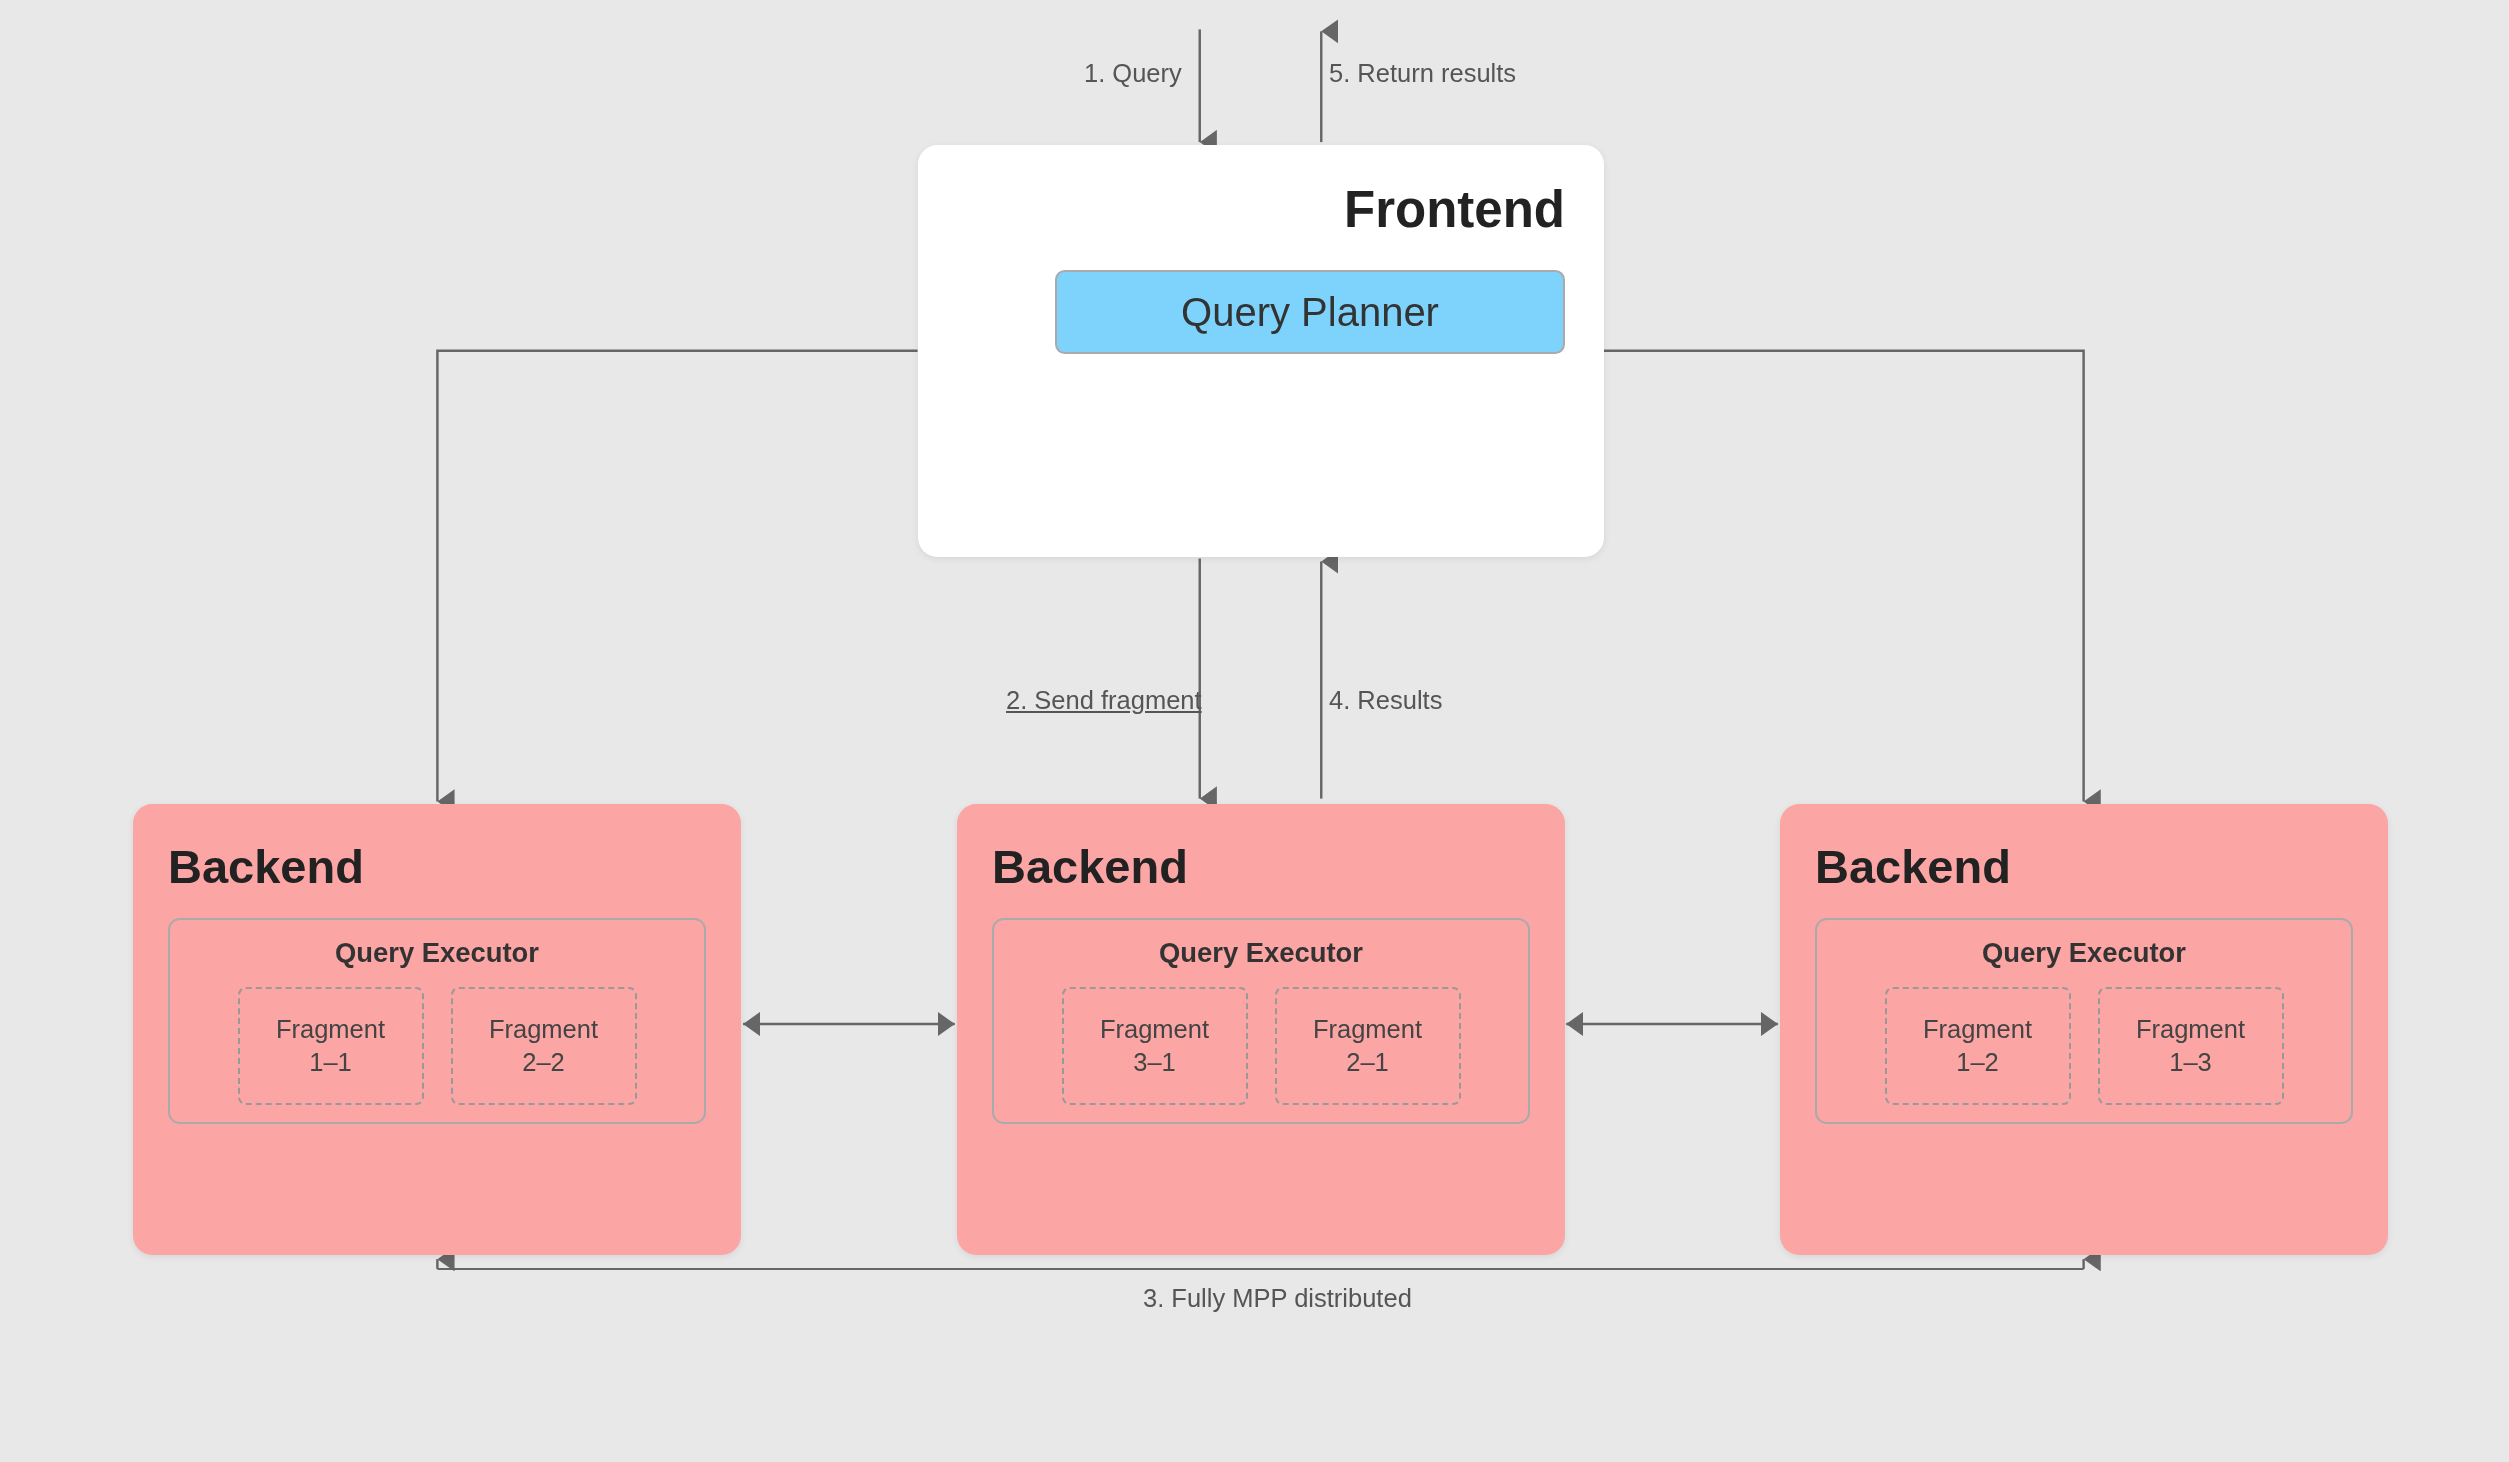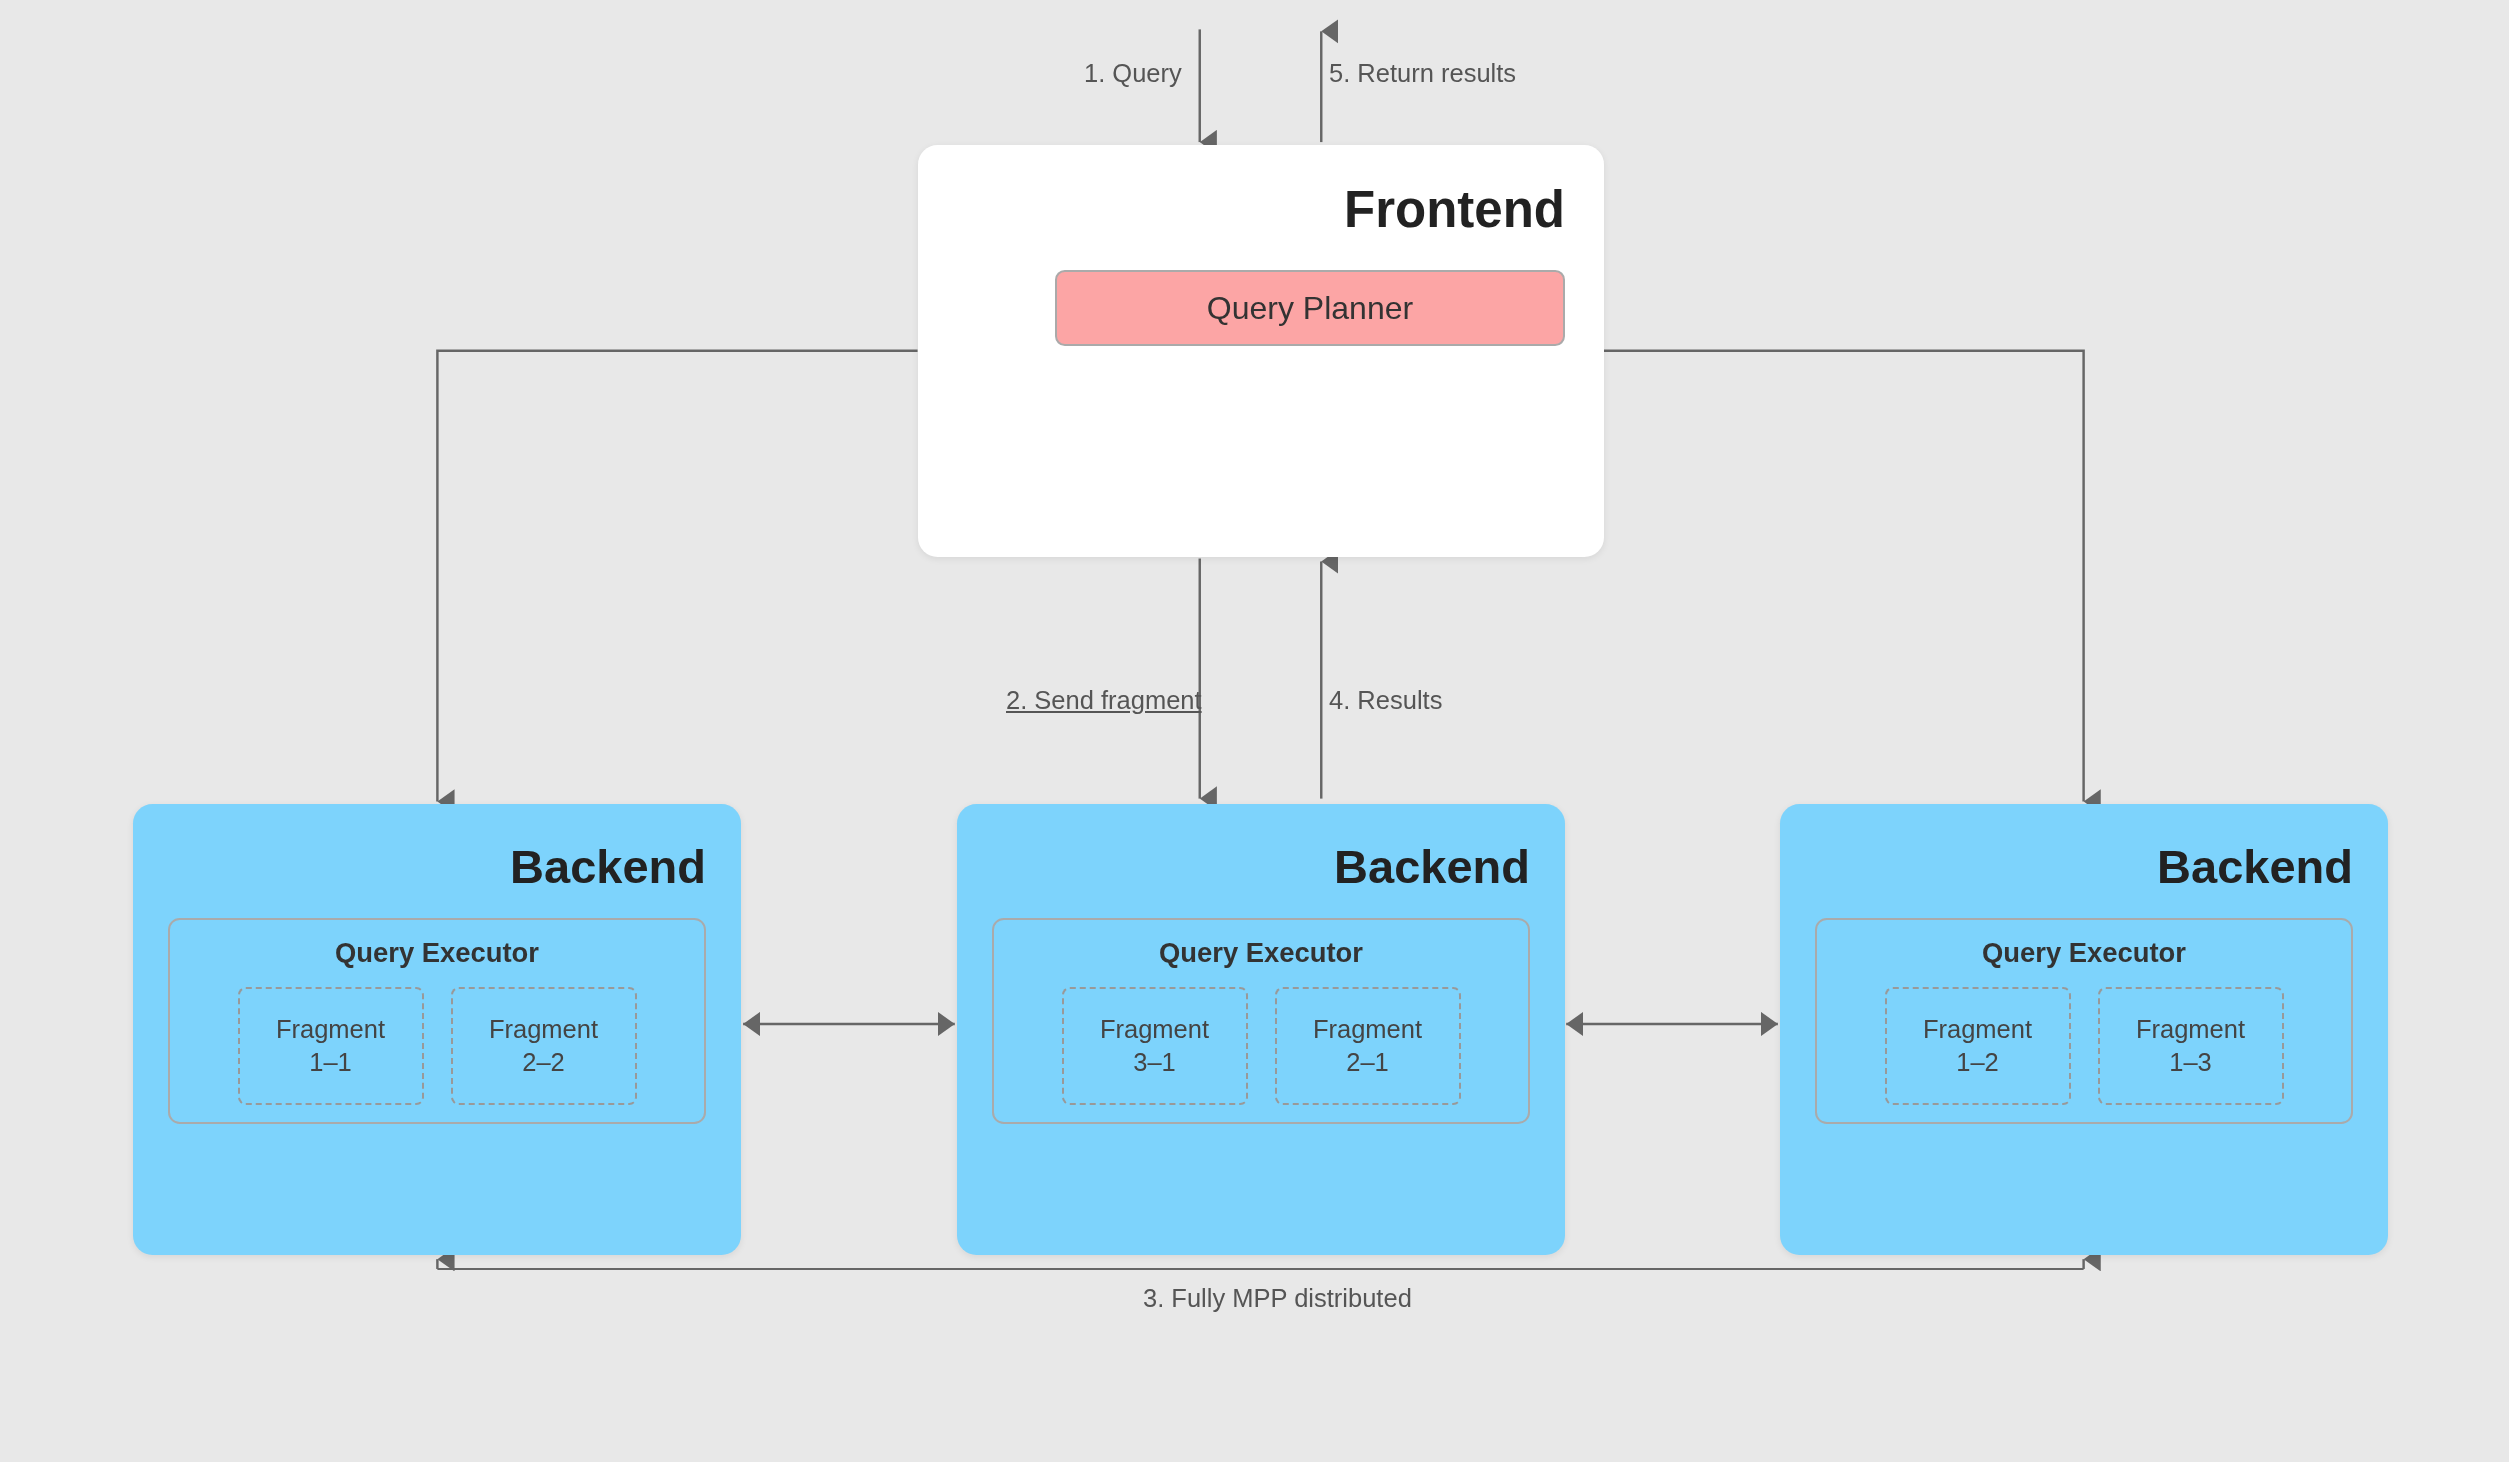"Query Planner" .inner-box { background: #fca5a5 -> #7dd3fc; font-size: 32px -> 40px }
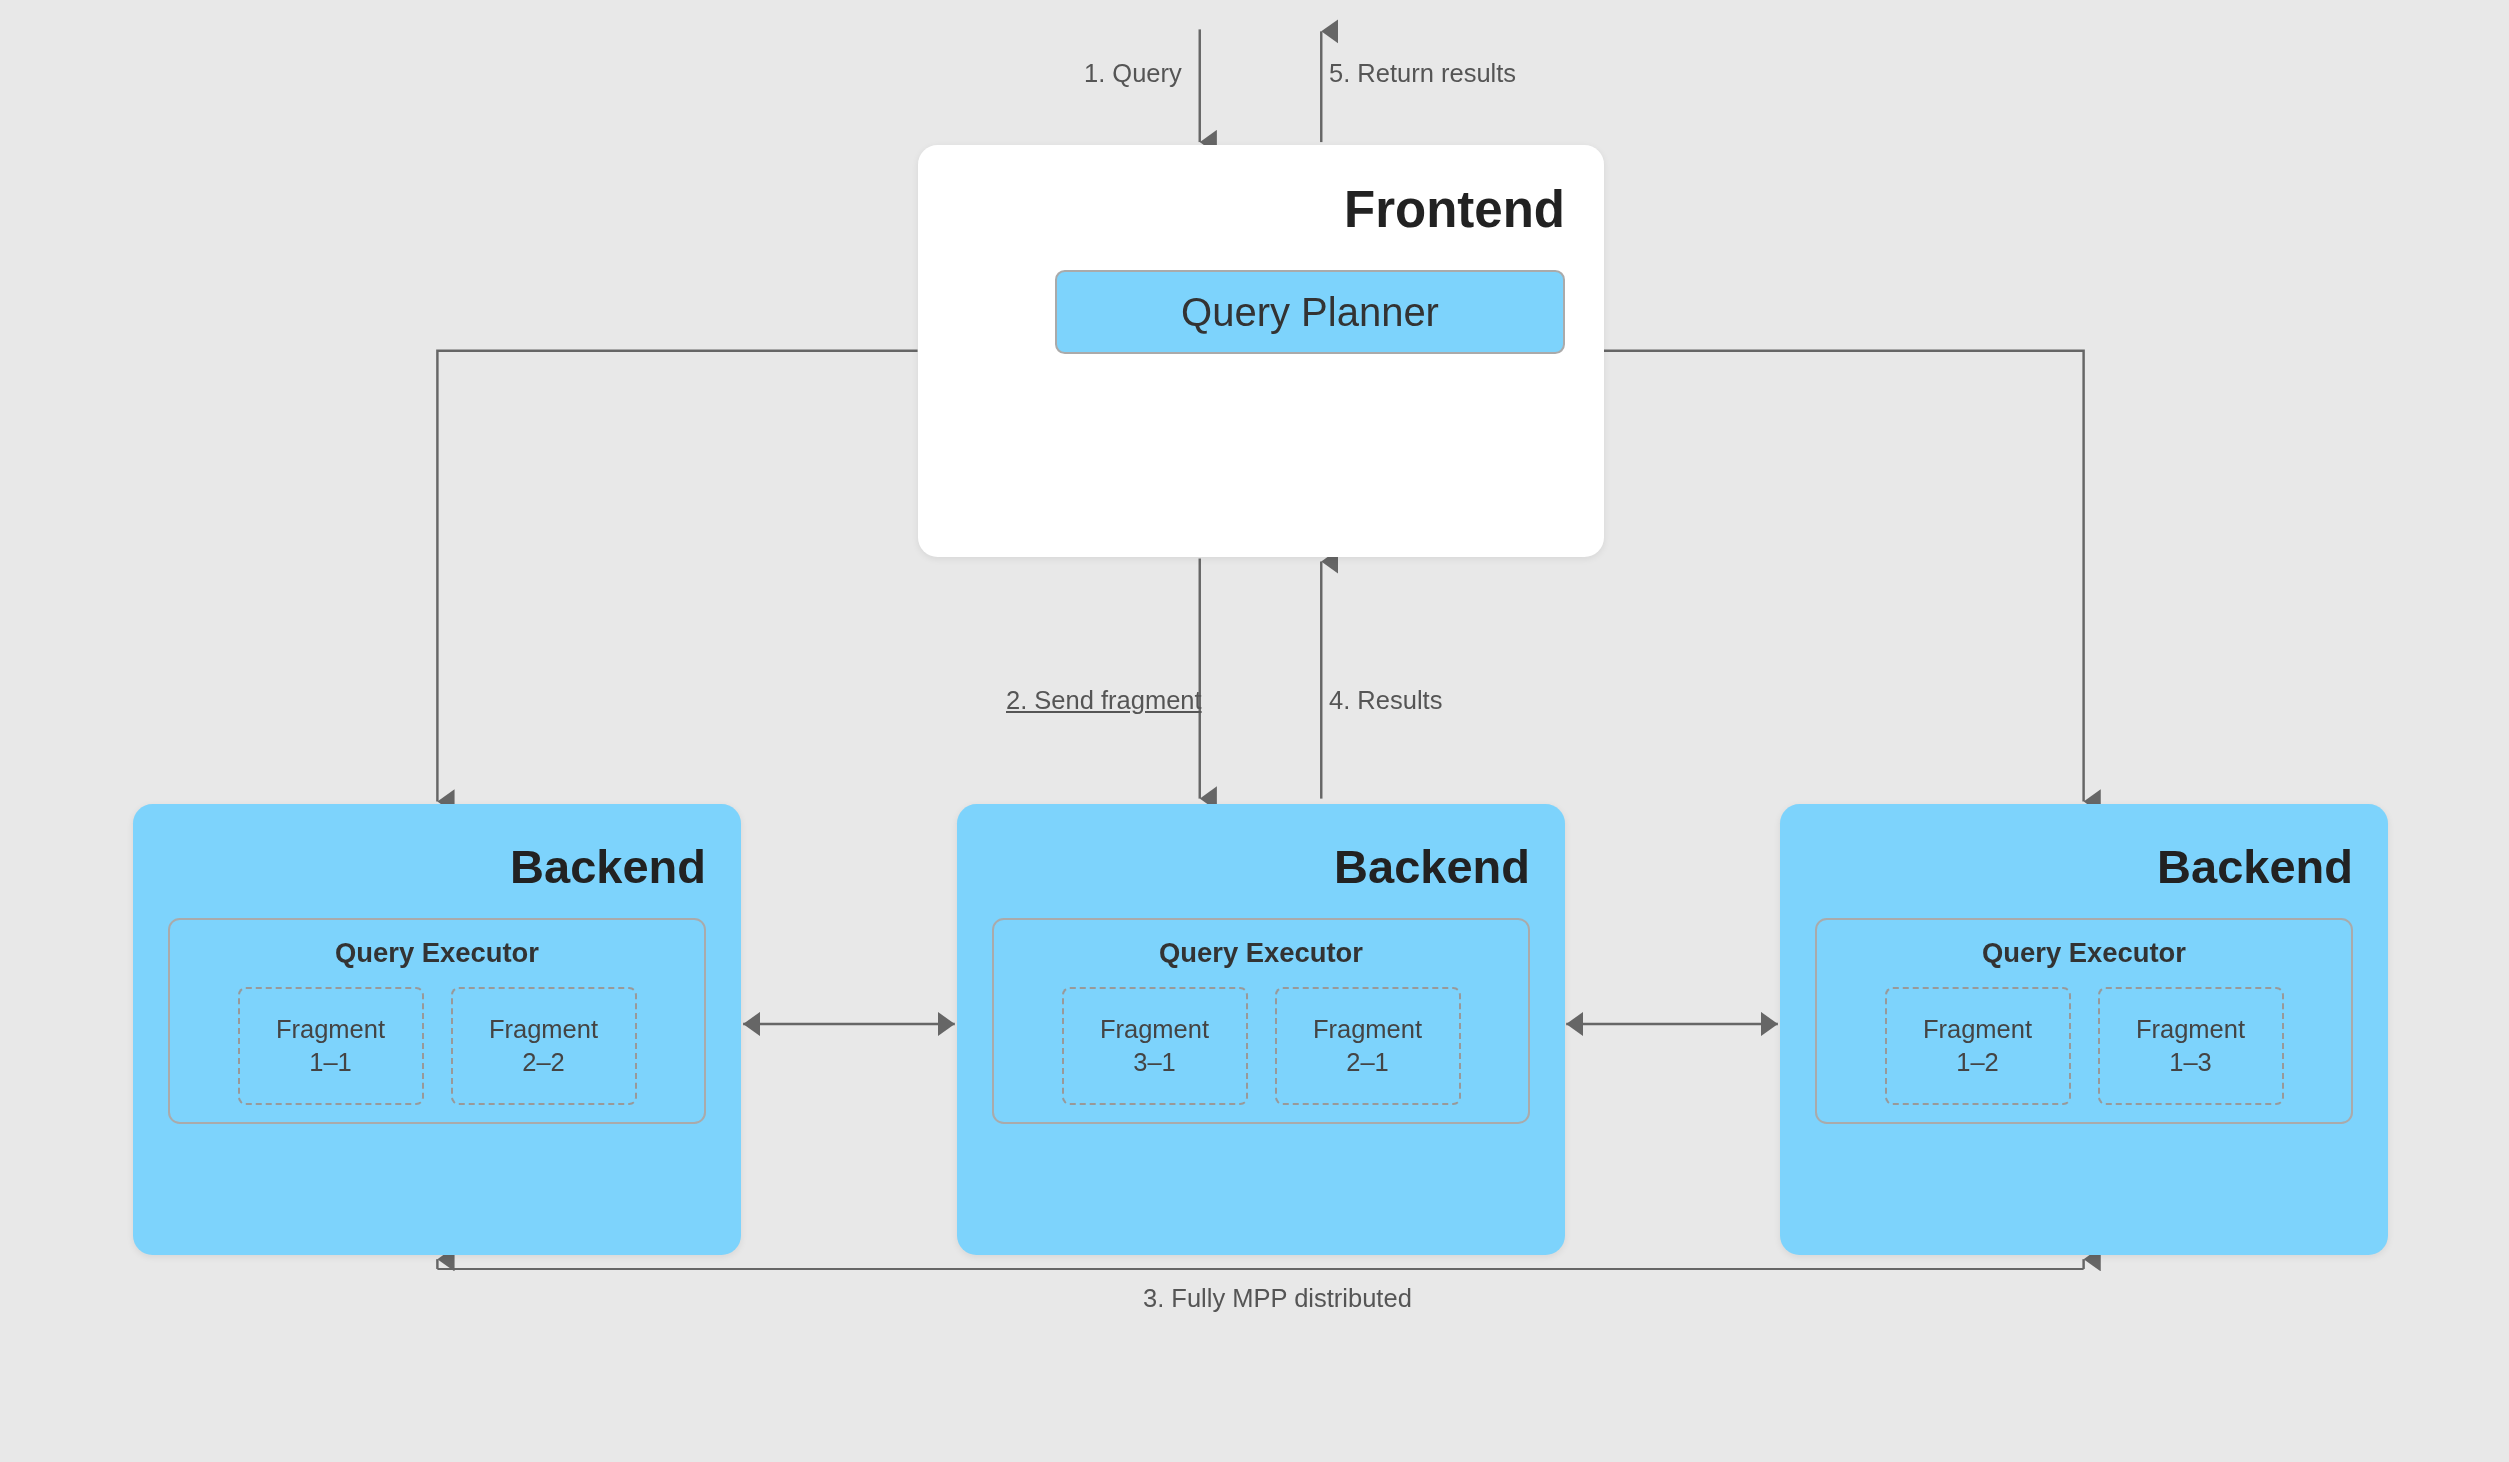"Backend" .backend-box { align-items: flex-end -> flex-start; background: #7dd3fc -> #fca5a5 }
